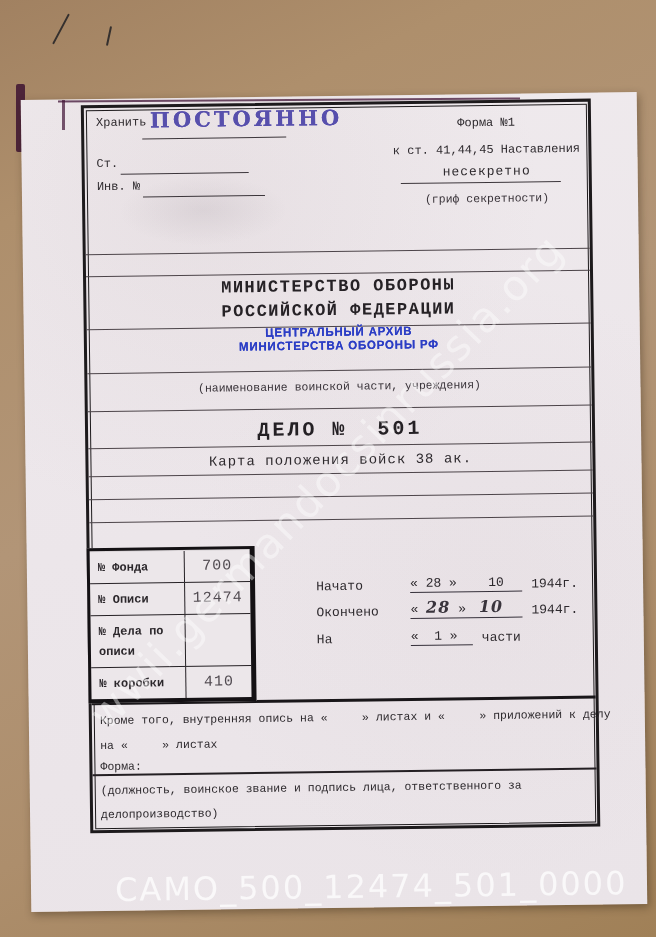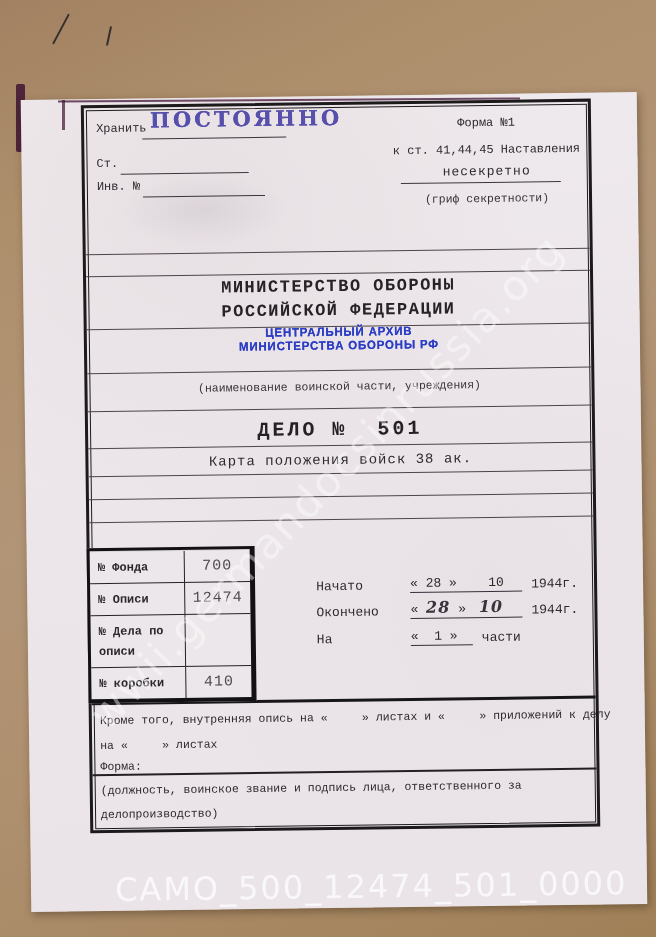"Хранить" div.t { top: 14px -> 8px }
